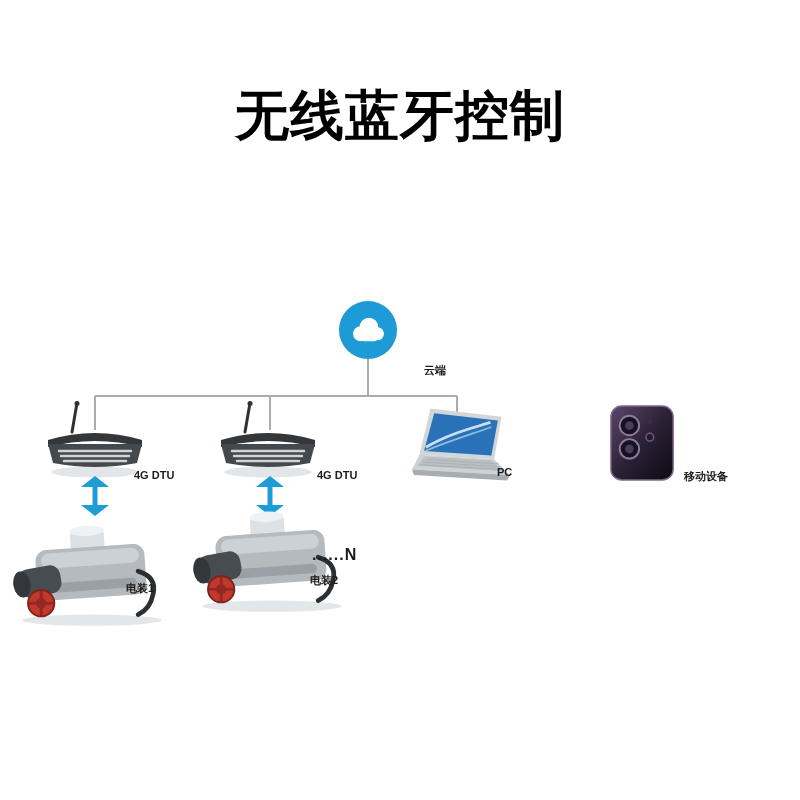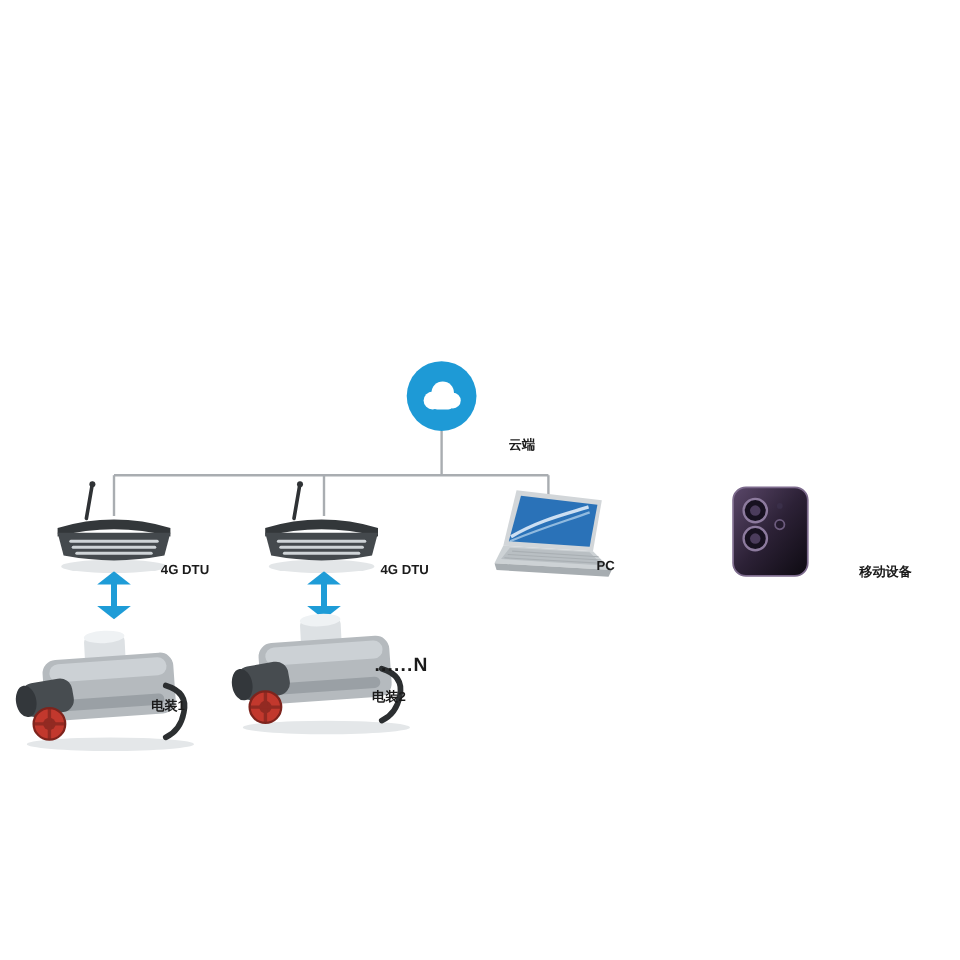"无线蓝牙控制" h1.title { html: none -> <h1>无线蓝牙控制</h1> }
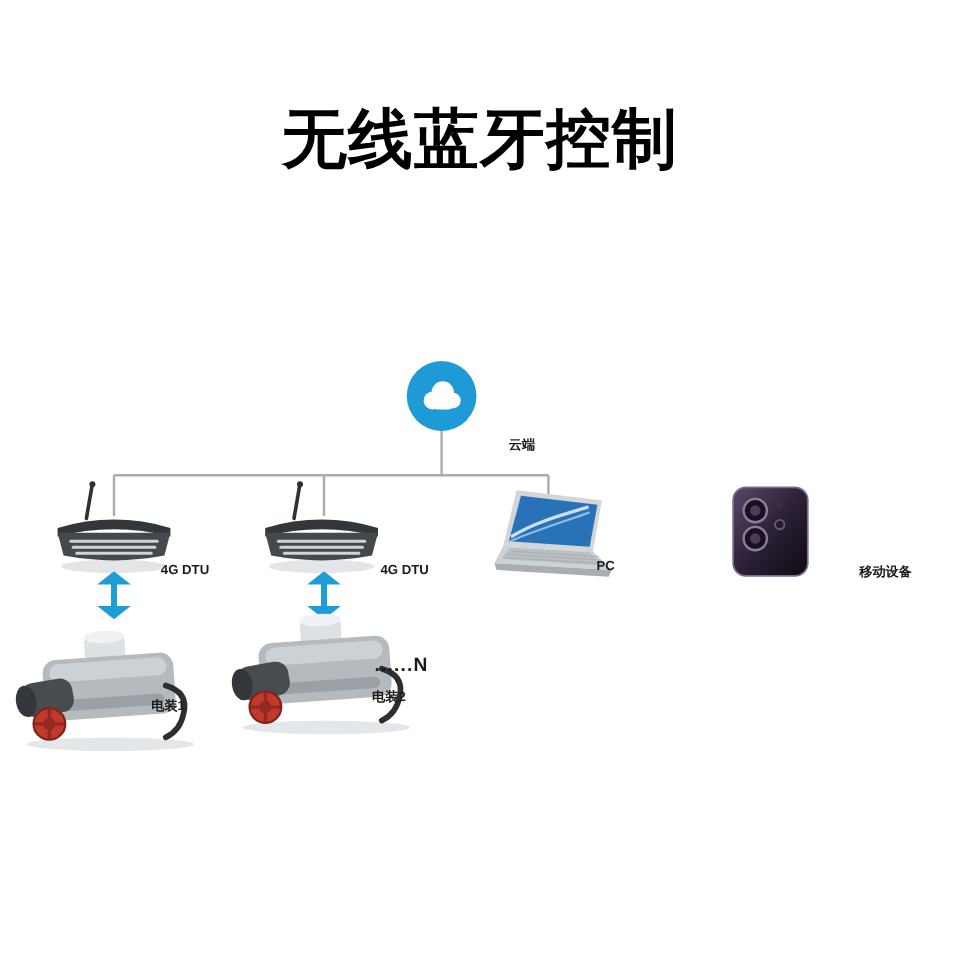"移动设备" span.label { left: 716px -> 684px }
